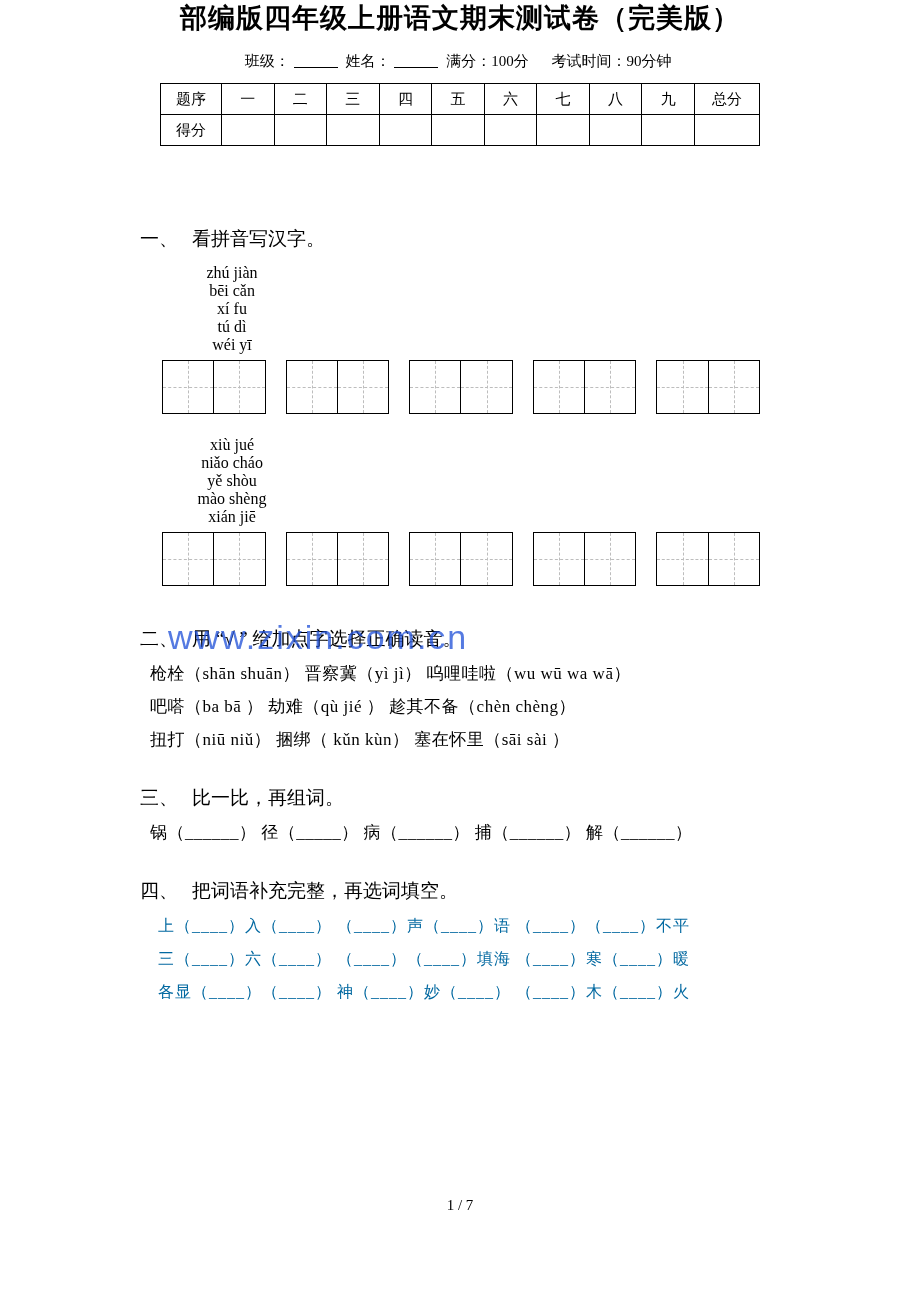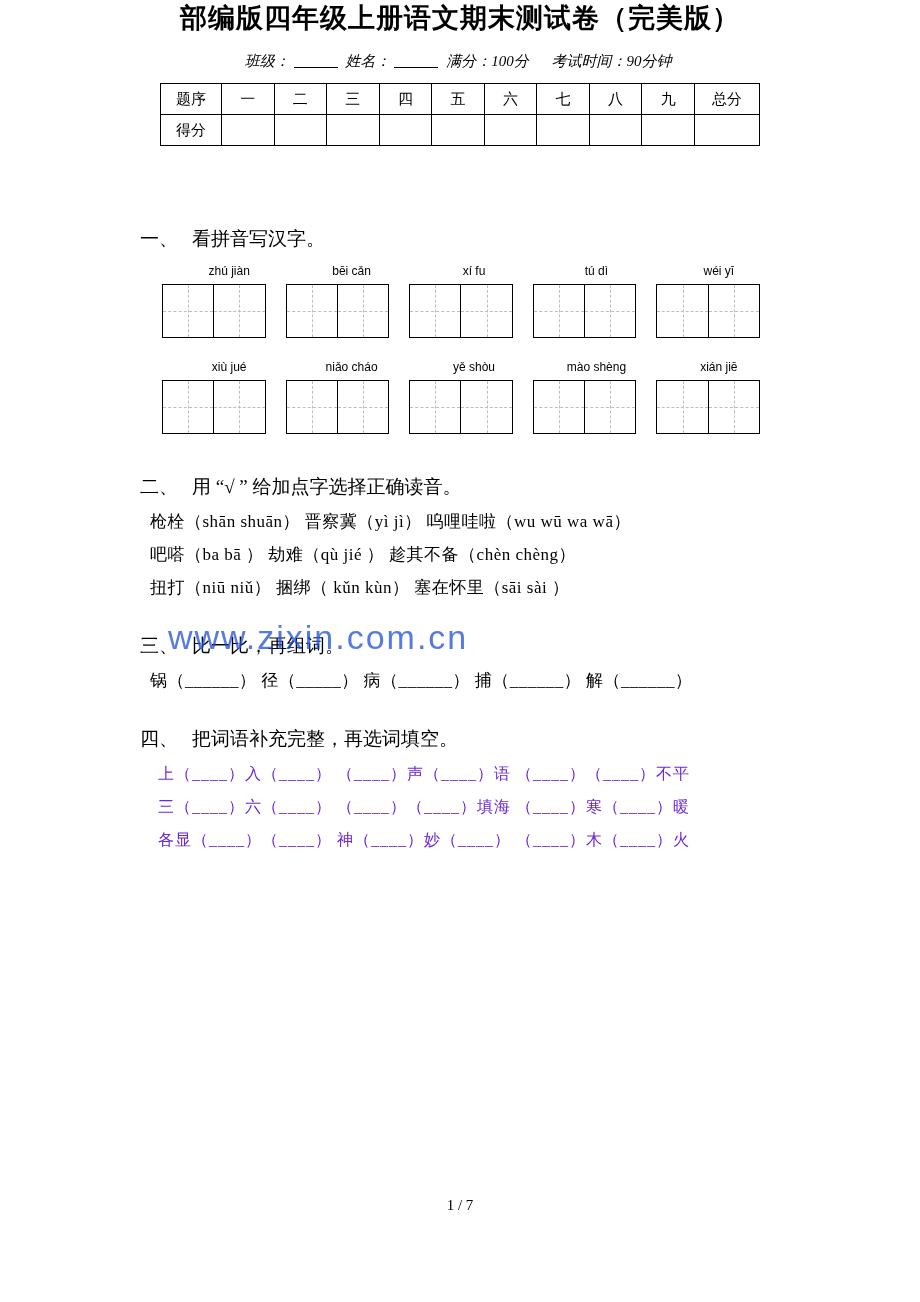"班级：" .info-line span { font-style: italic -> none }
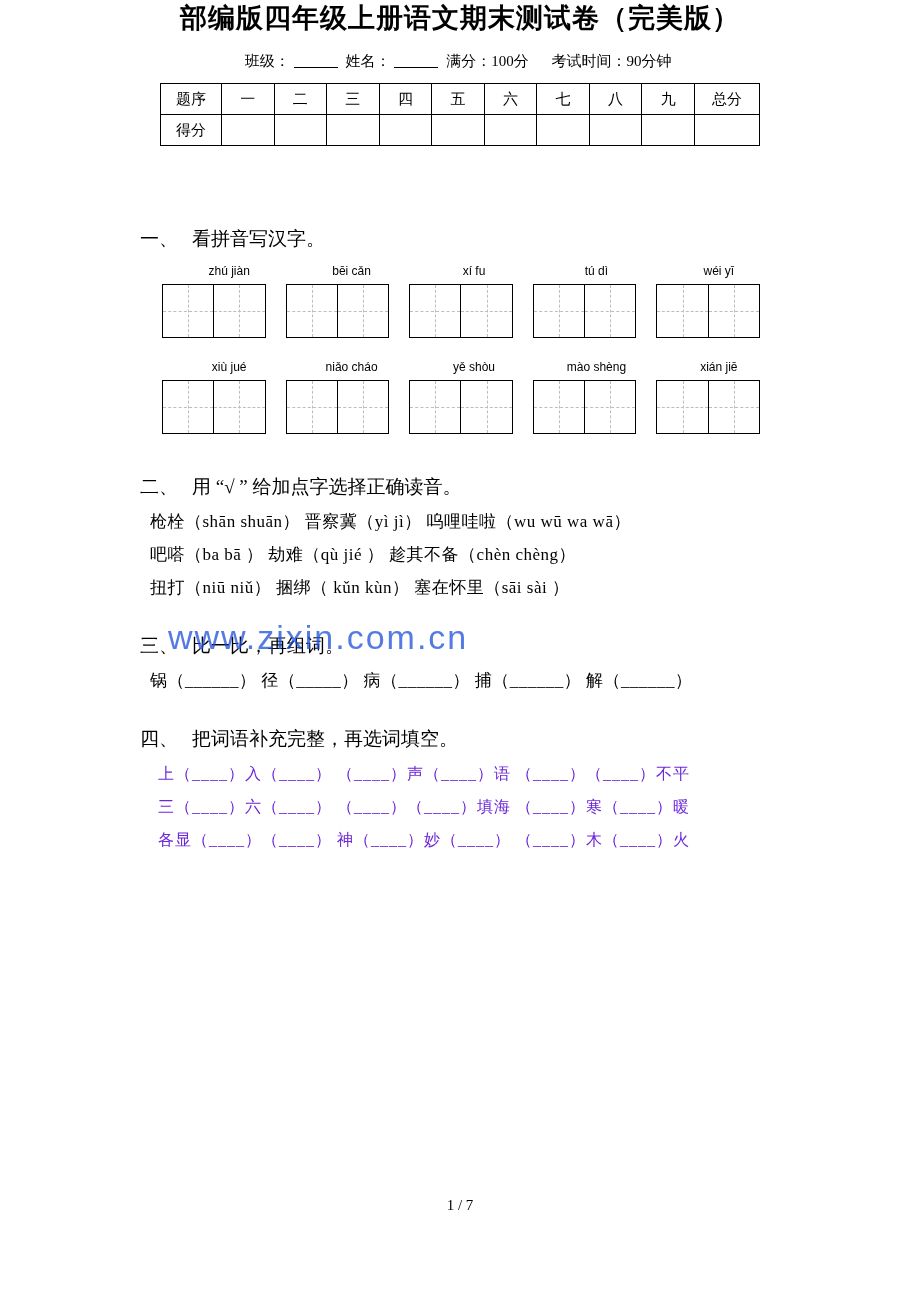"zhú jiàn" .pinyin-row { flex-direction: none -> column; font-family: Liberation Sans, sans-serif -> Liberation Serif, serif; font-size: 12px -> 16px }
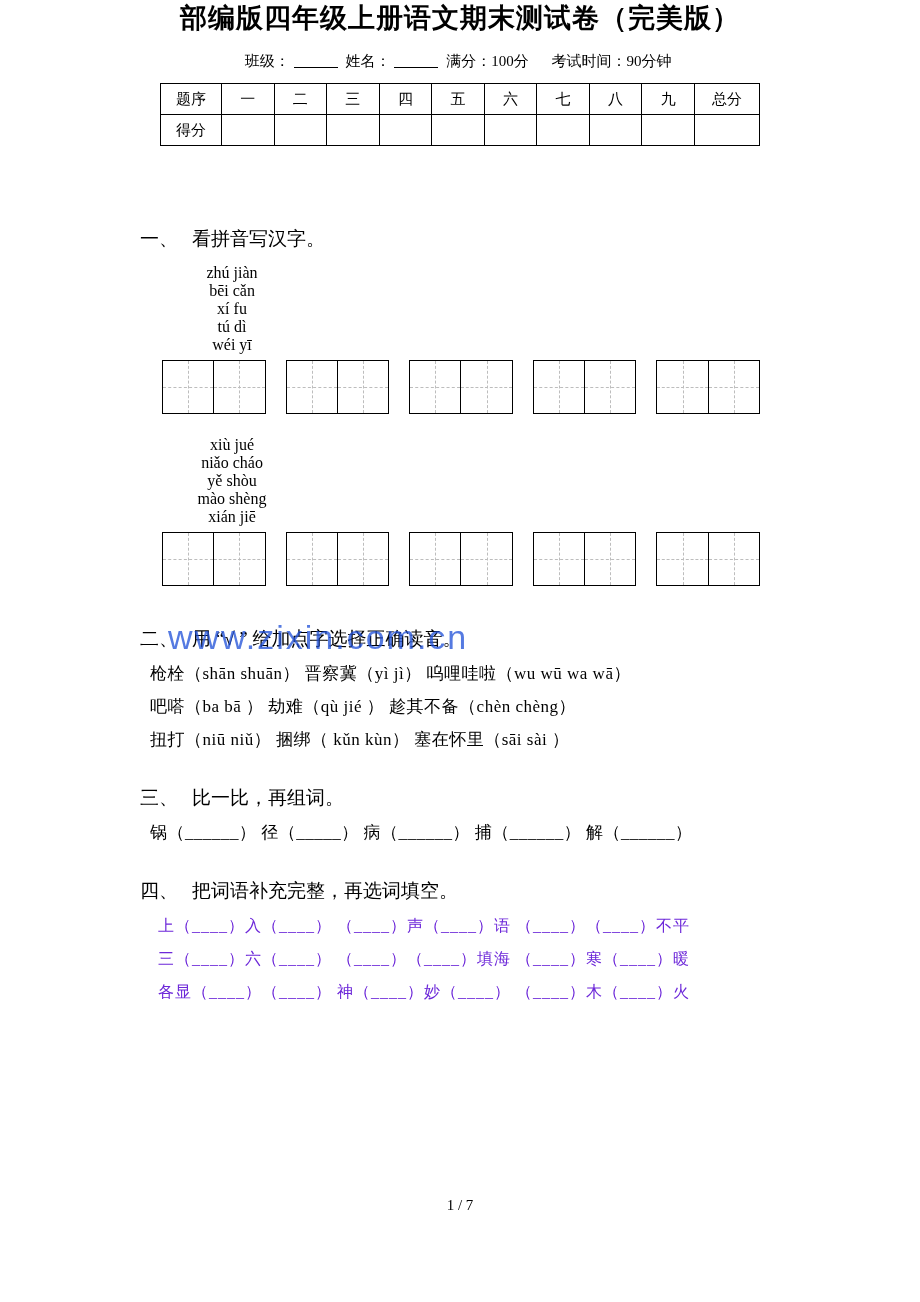"上（____）入（____） （____）声（____）语" .q-line-4 { color: #6d28d9 -> #0369a1 }
